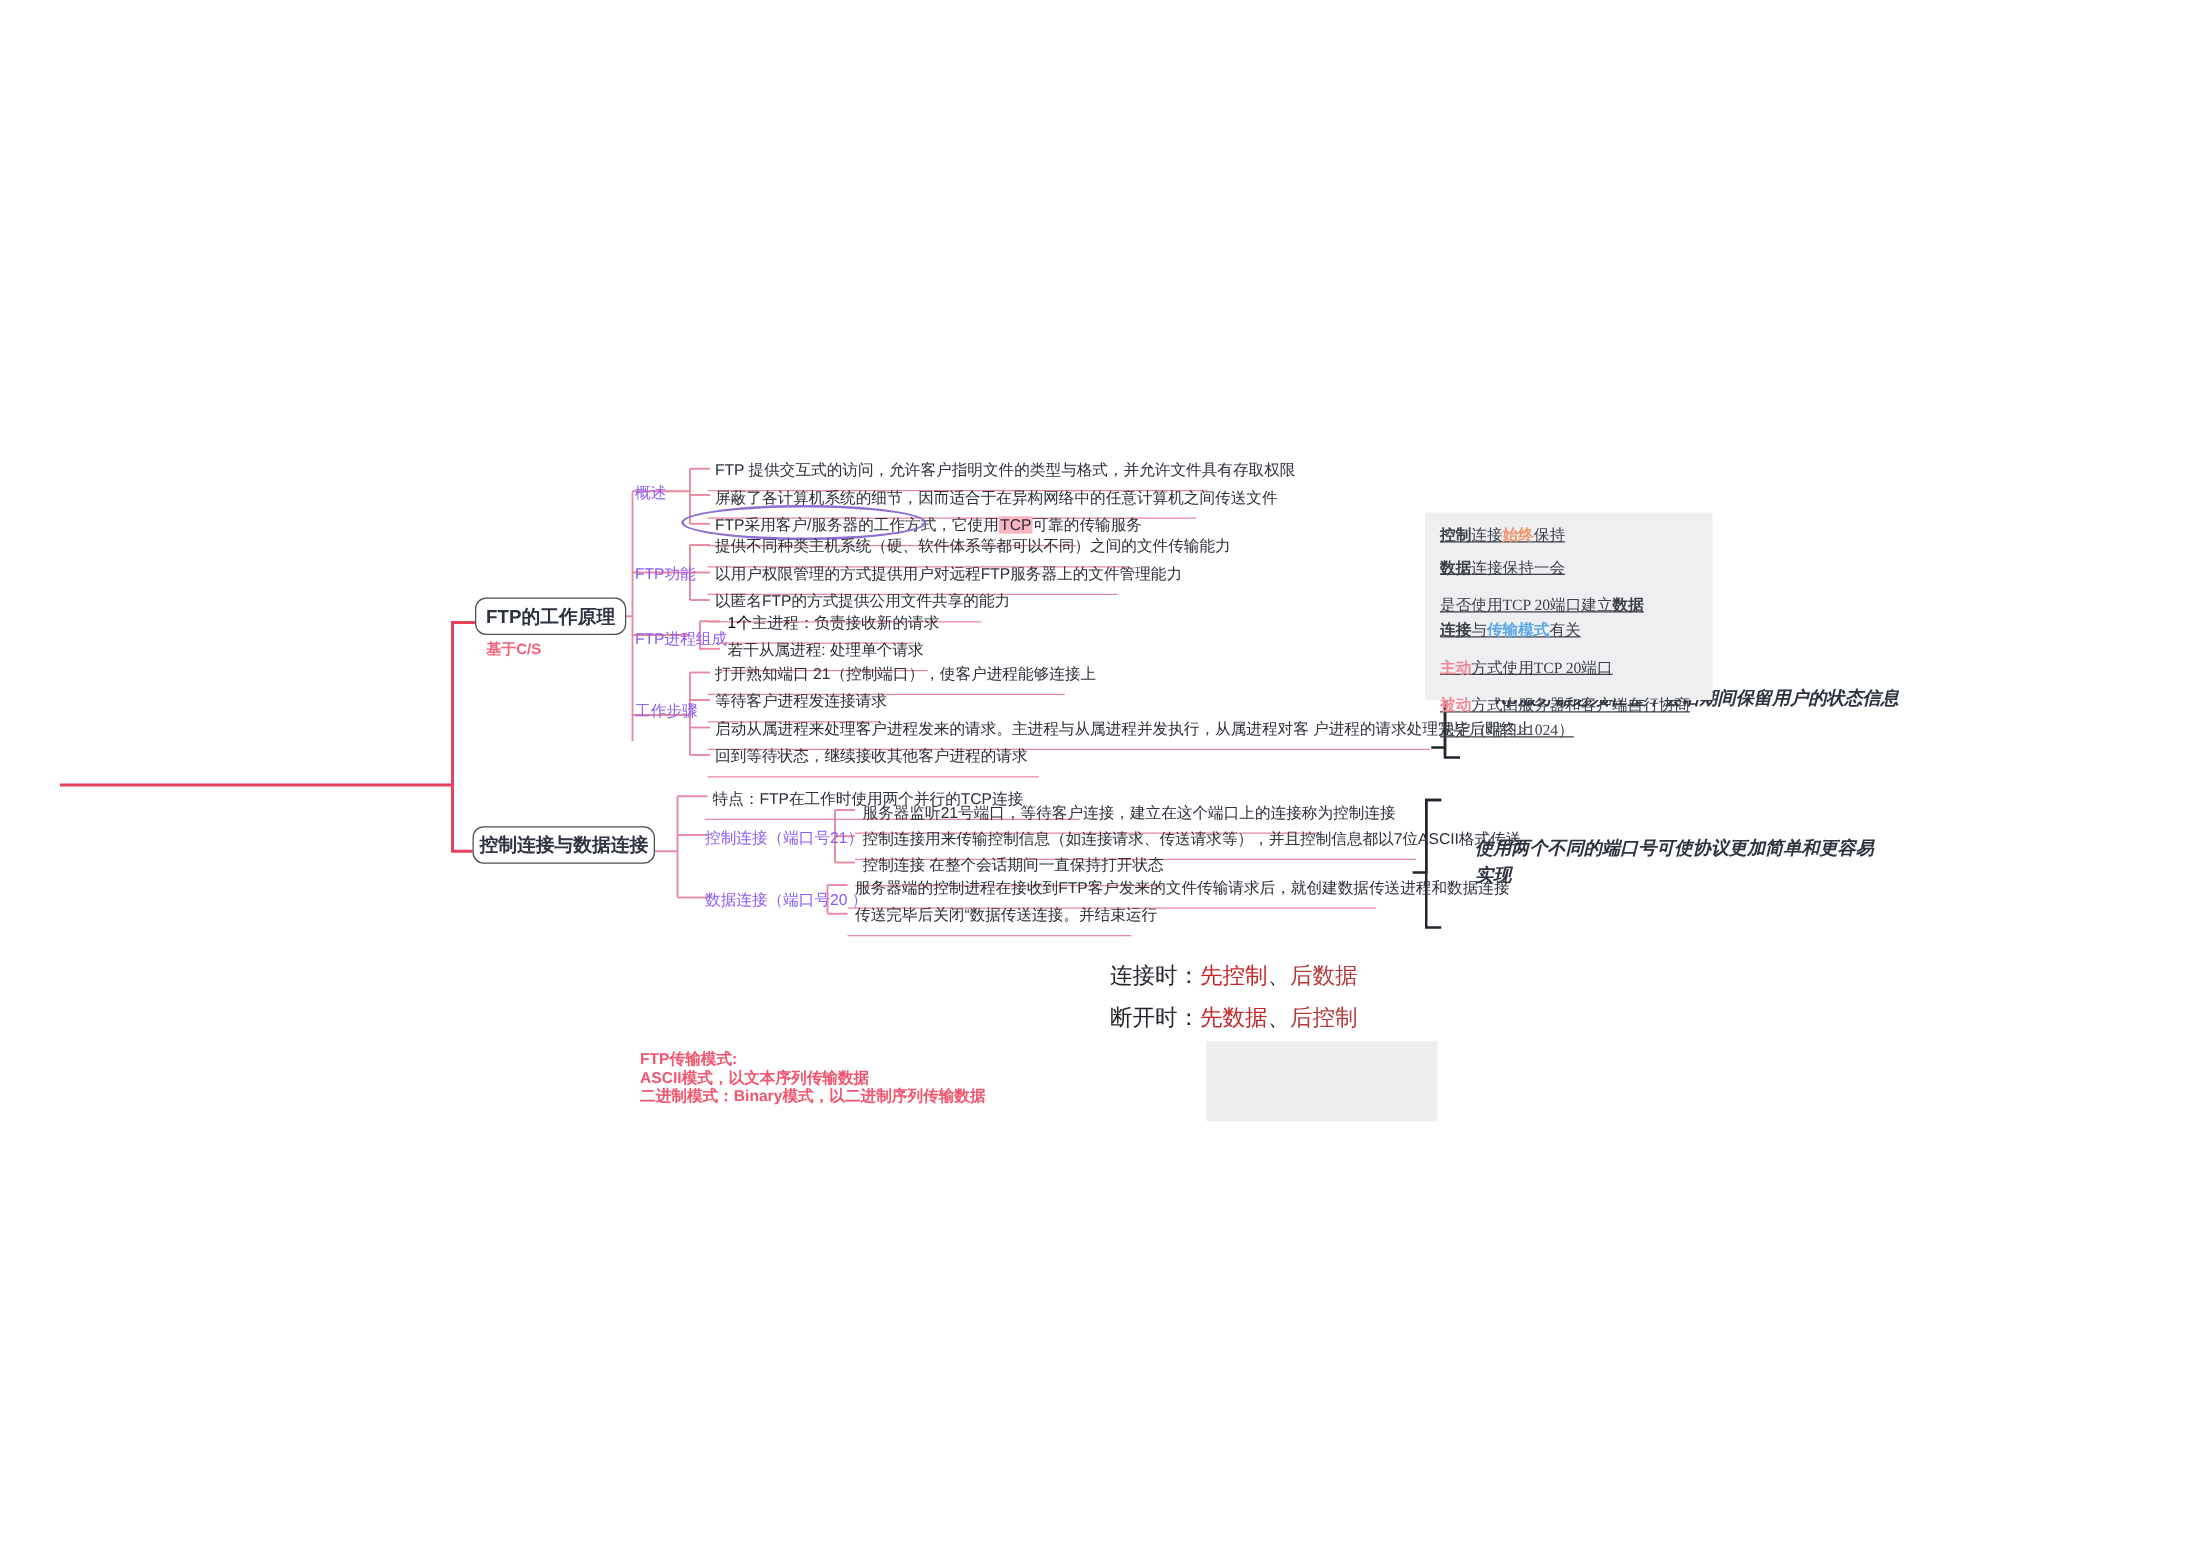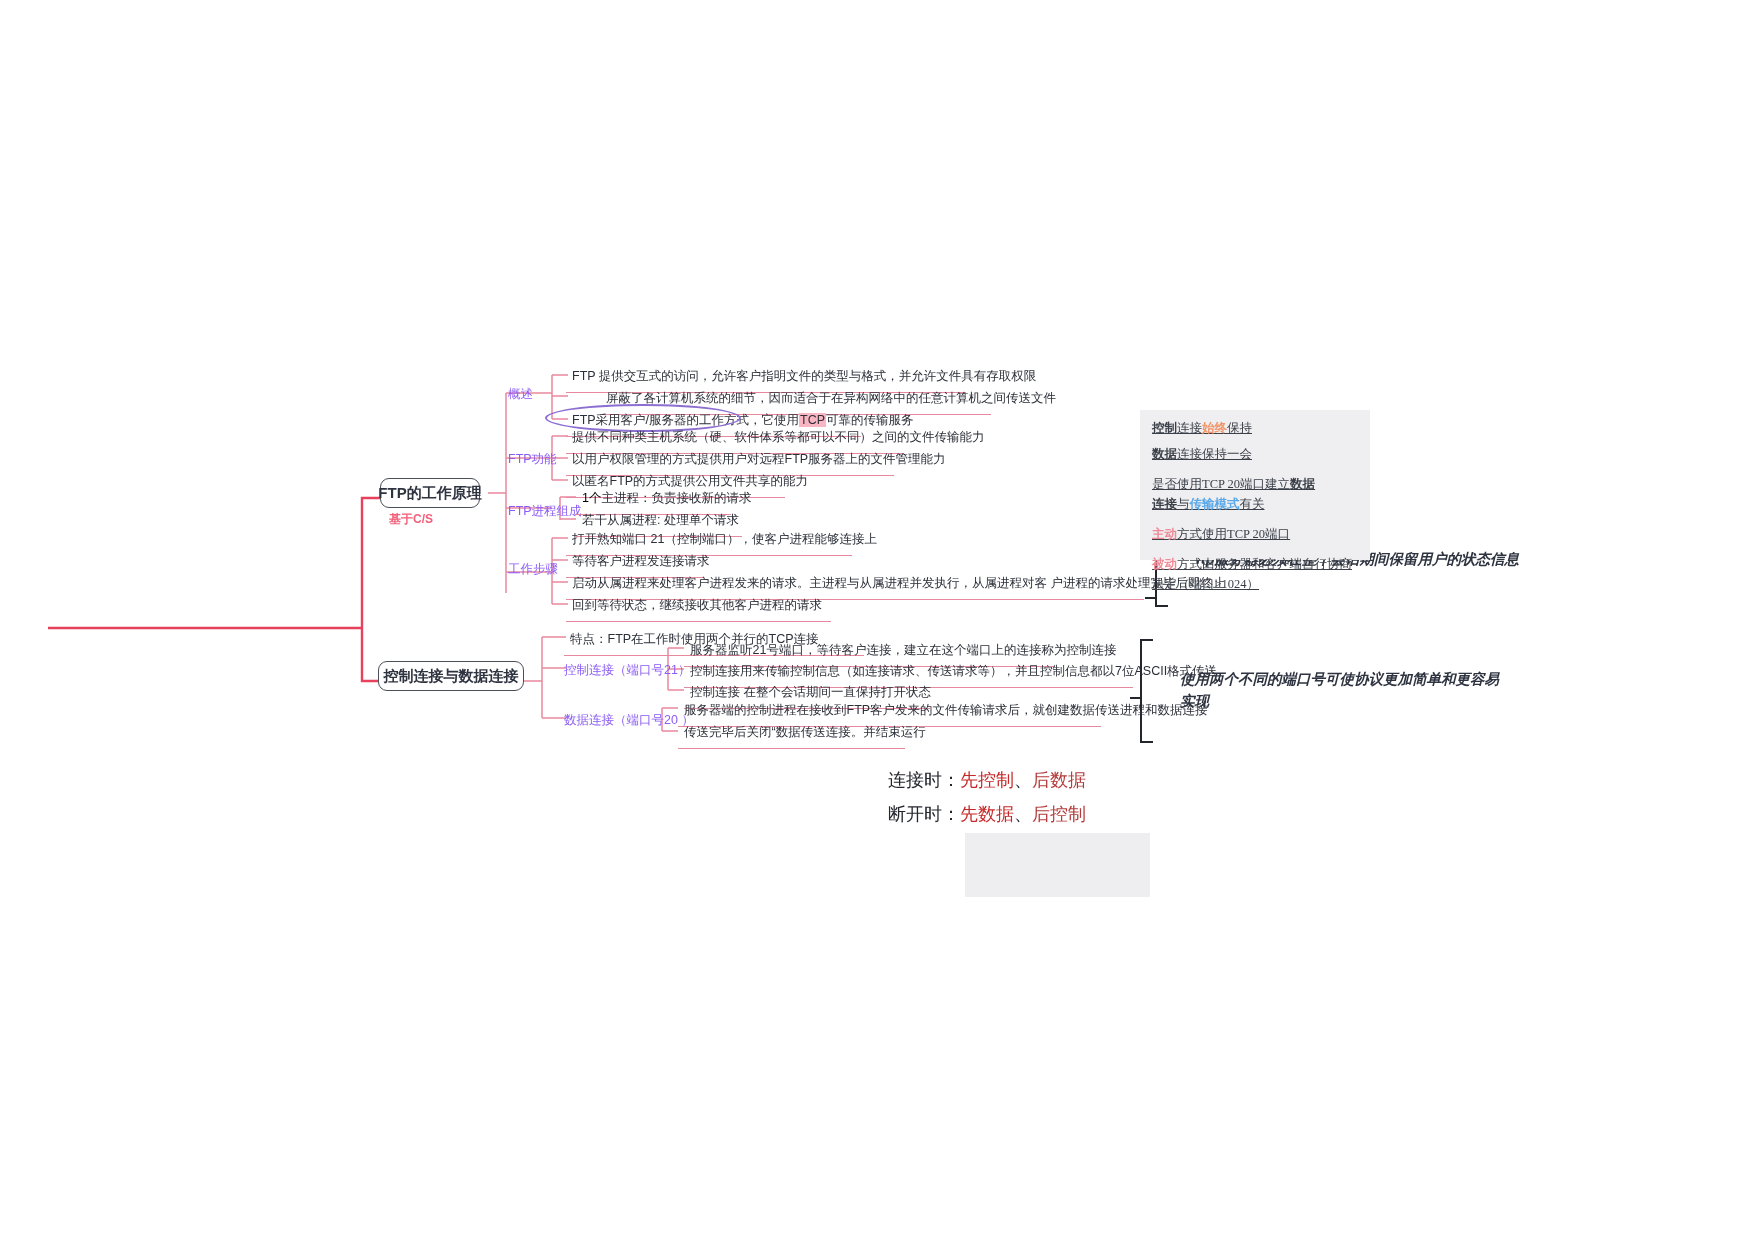"屏蔽了各计算机系统的细节，因而适合于在异构网络中的任意计算机之间传送文件" div.leaf { margin-left: 34px -> none }
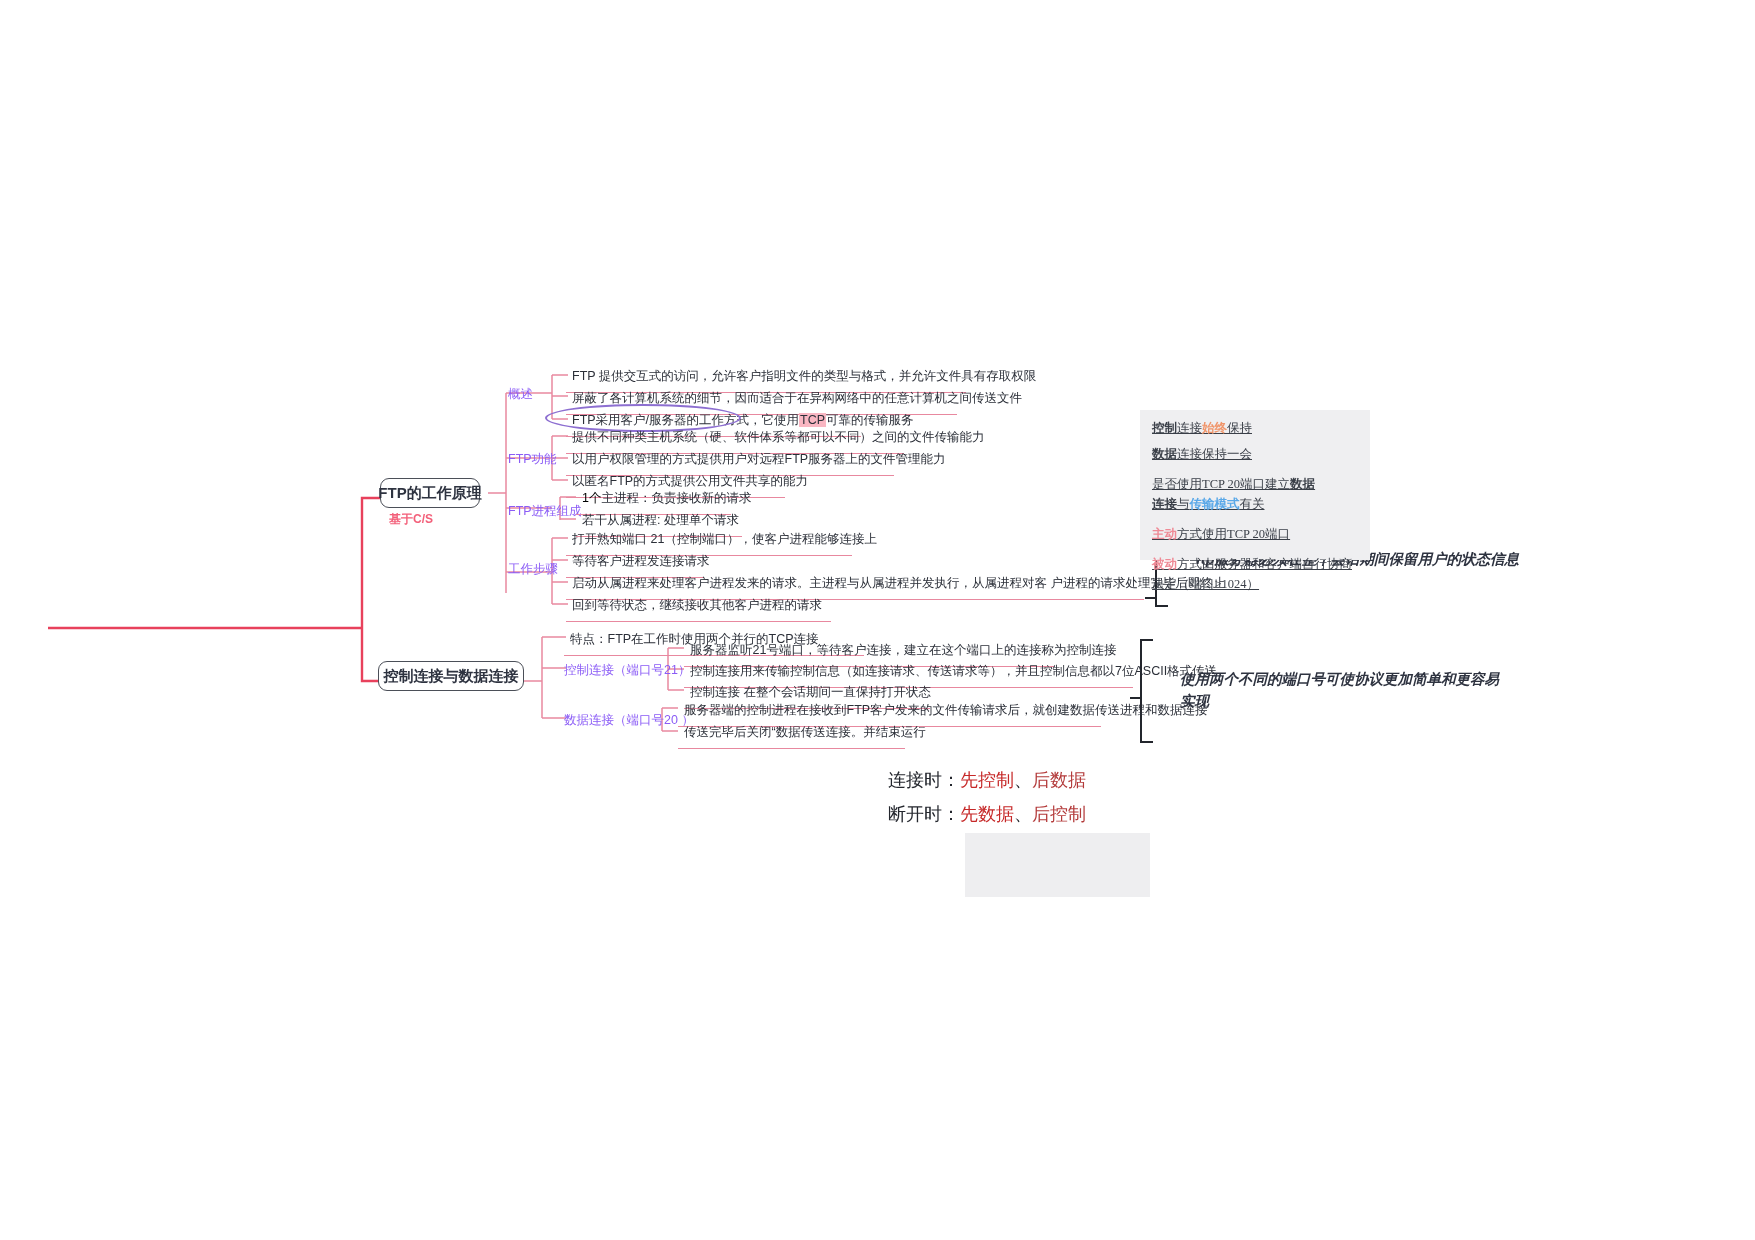"FTP的工作原理" #branch-1 { width: 100px -> 121px }
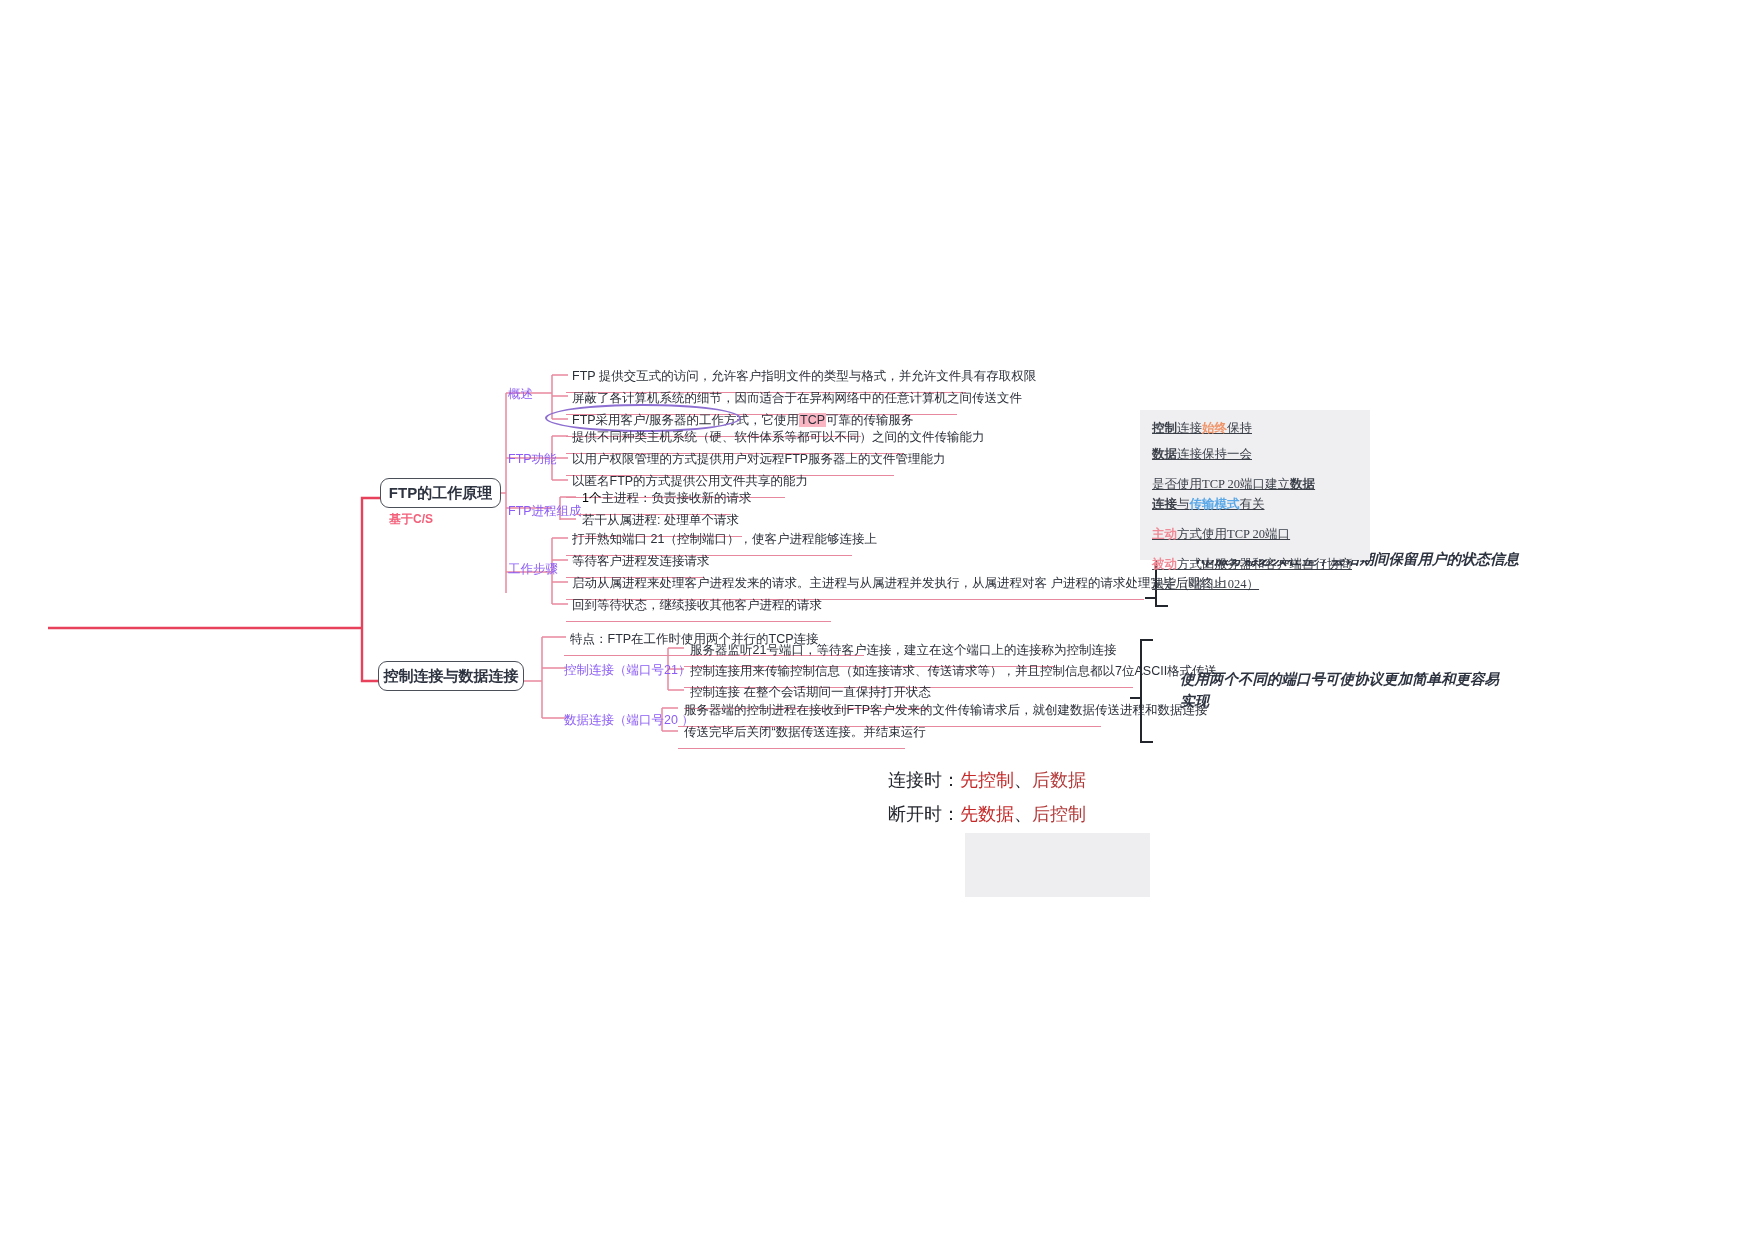"FTP传输模式:" div.red-note { html: none -> <div> <div>FTP传输模式:</div> <div>ASCII模式，以文本序列传输数据</div> <div>二进制模式：Binary模式，以二进制序列传输数据</div> </div> }
